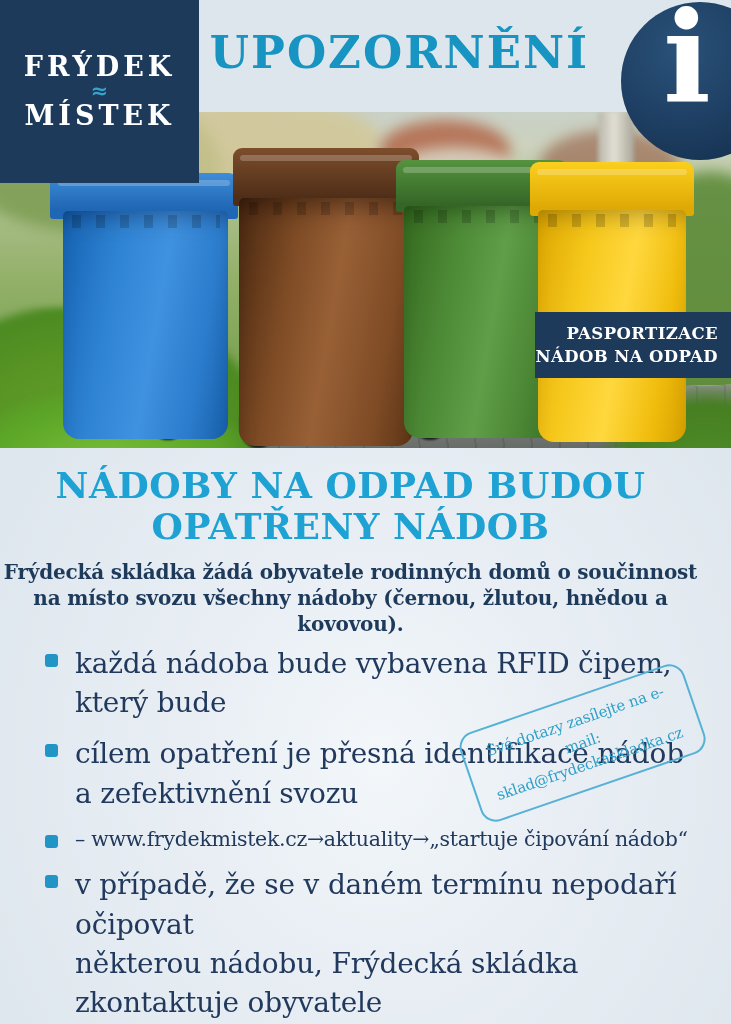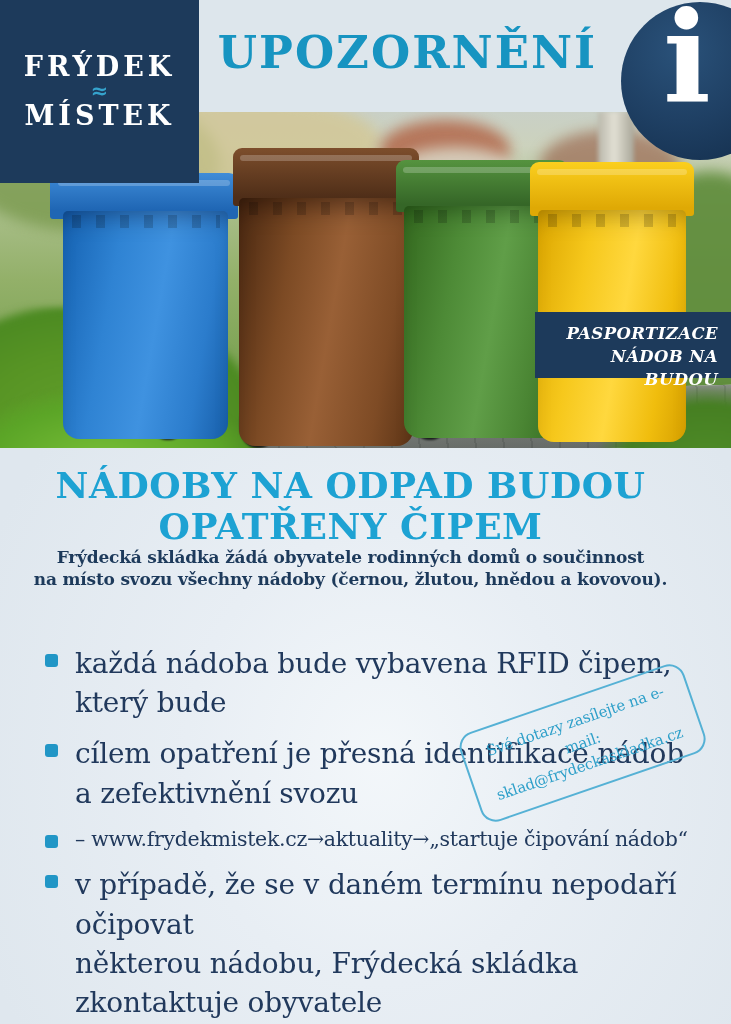"UPOZORNĚNÍ" .notice-title { left: 200px -> 192px }
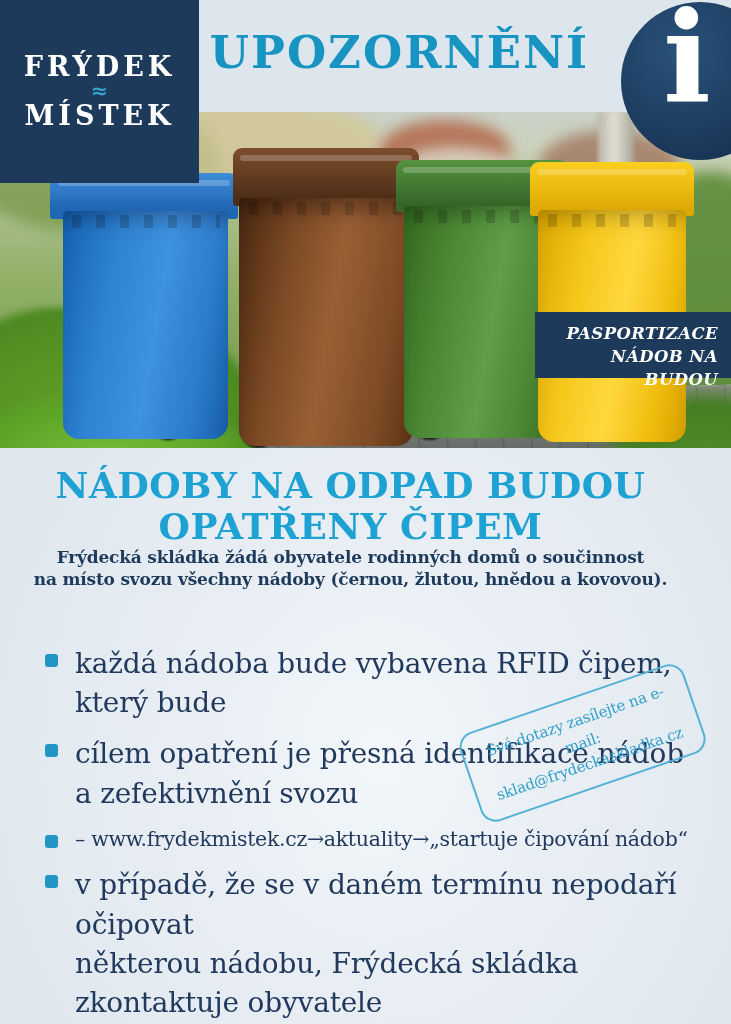"PASPORTIZACE" .pasport-badge { font-style: italic -> none }
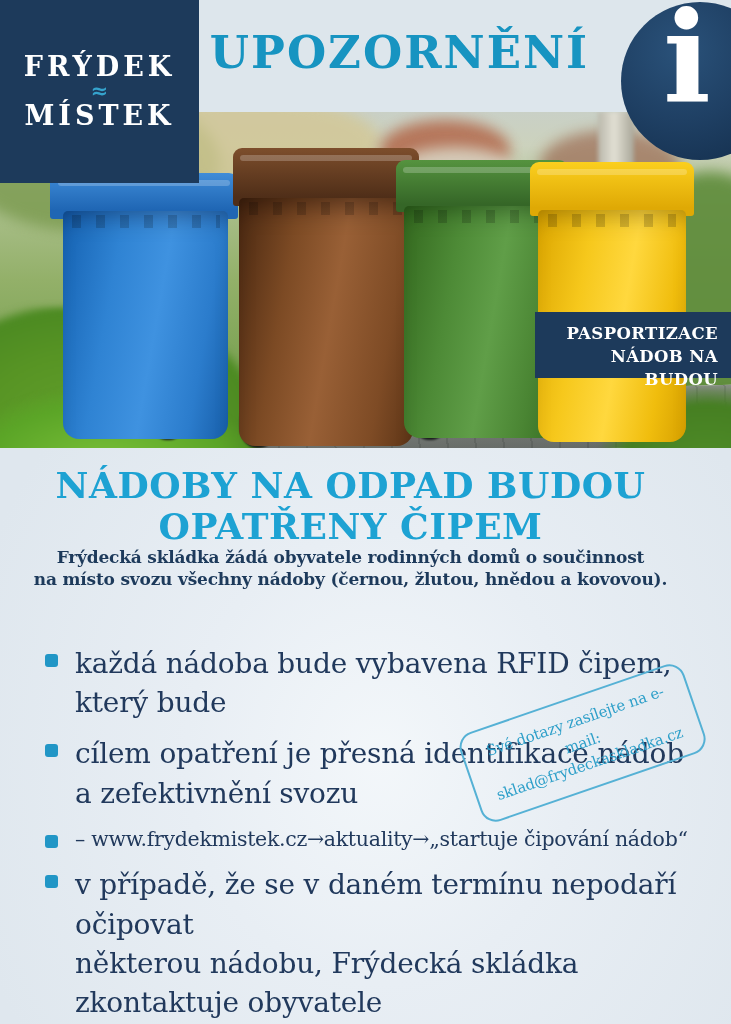"NÁDOB NA BUDOU" span { text: BUDOU -> ODPAD }
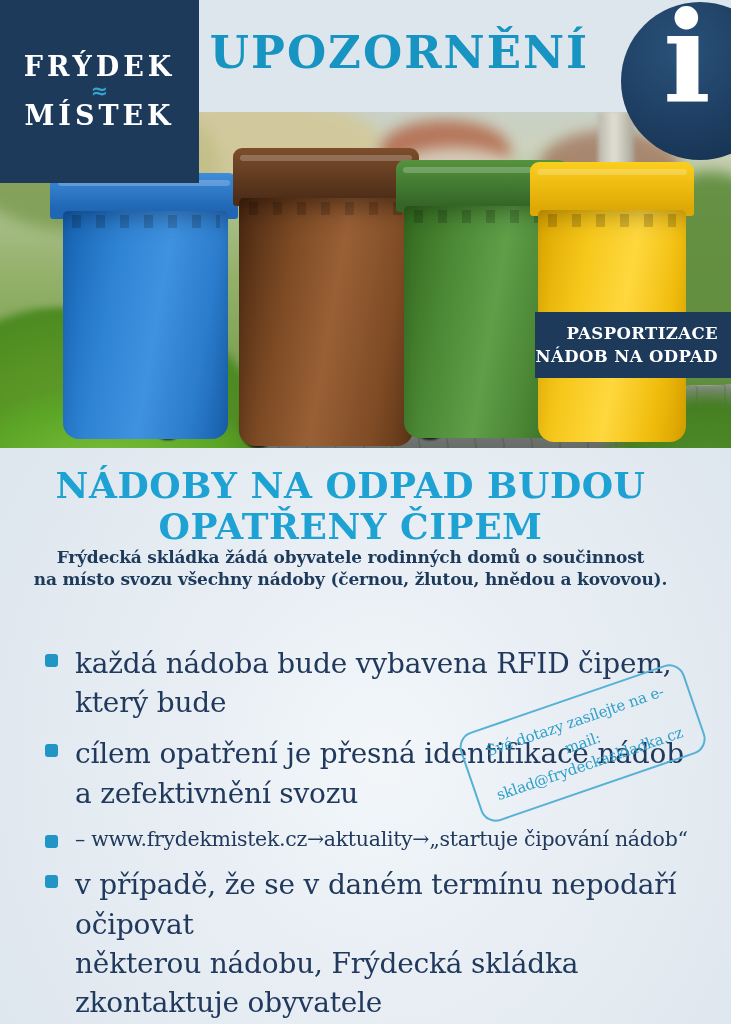"OPATŘENY ČIPEM" div { text: ČIPEM -> NÁDOB }
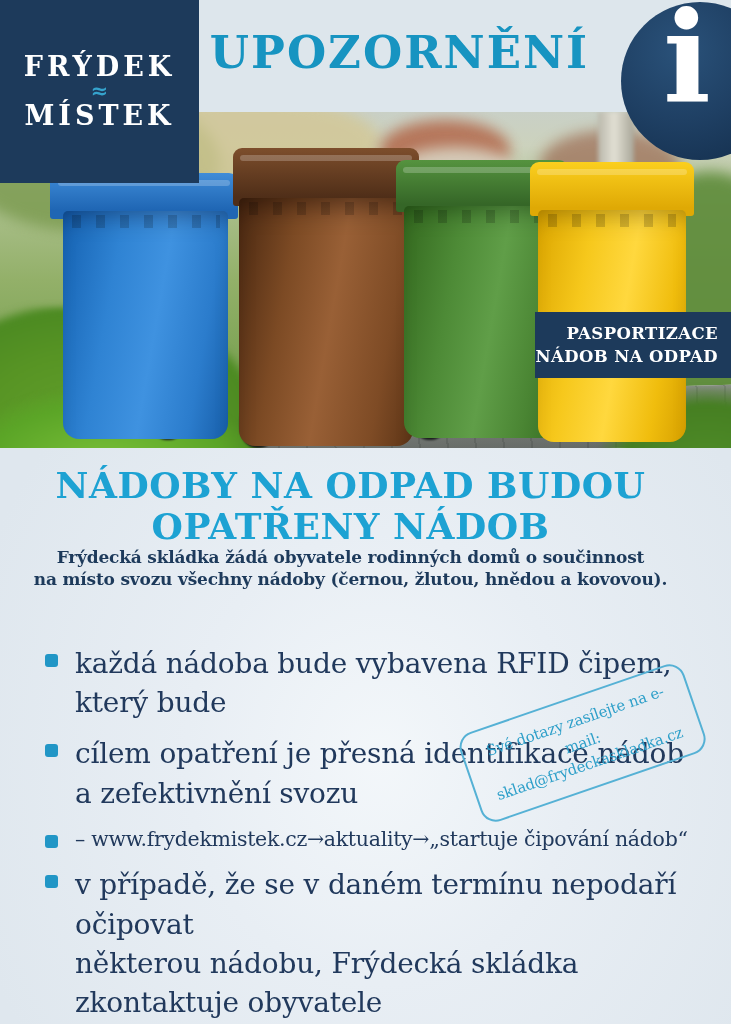"Frýdecká skládka žádá obyvatele" .intro { font-size: 17px -> 20px; margin-top: none -> 13px }
